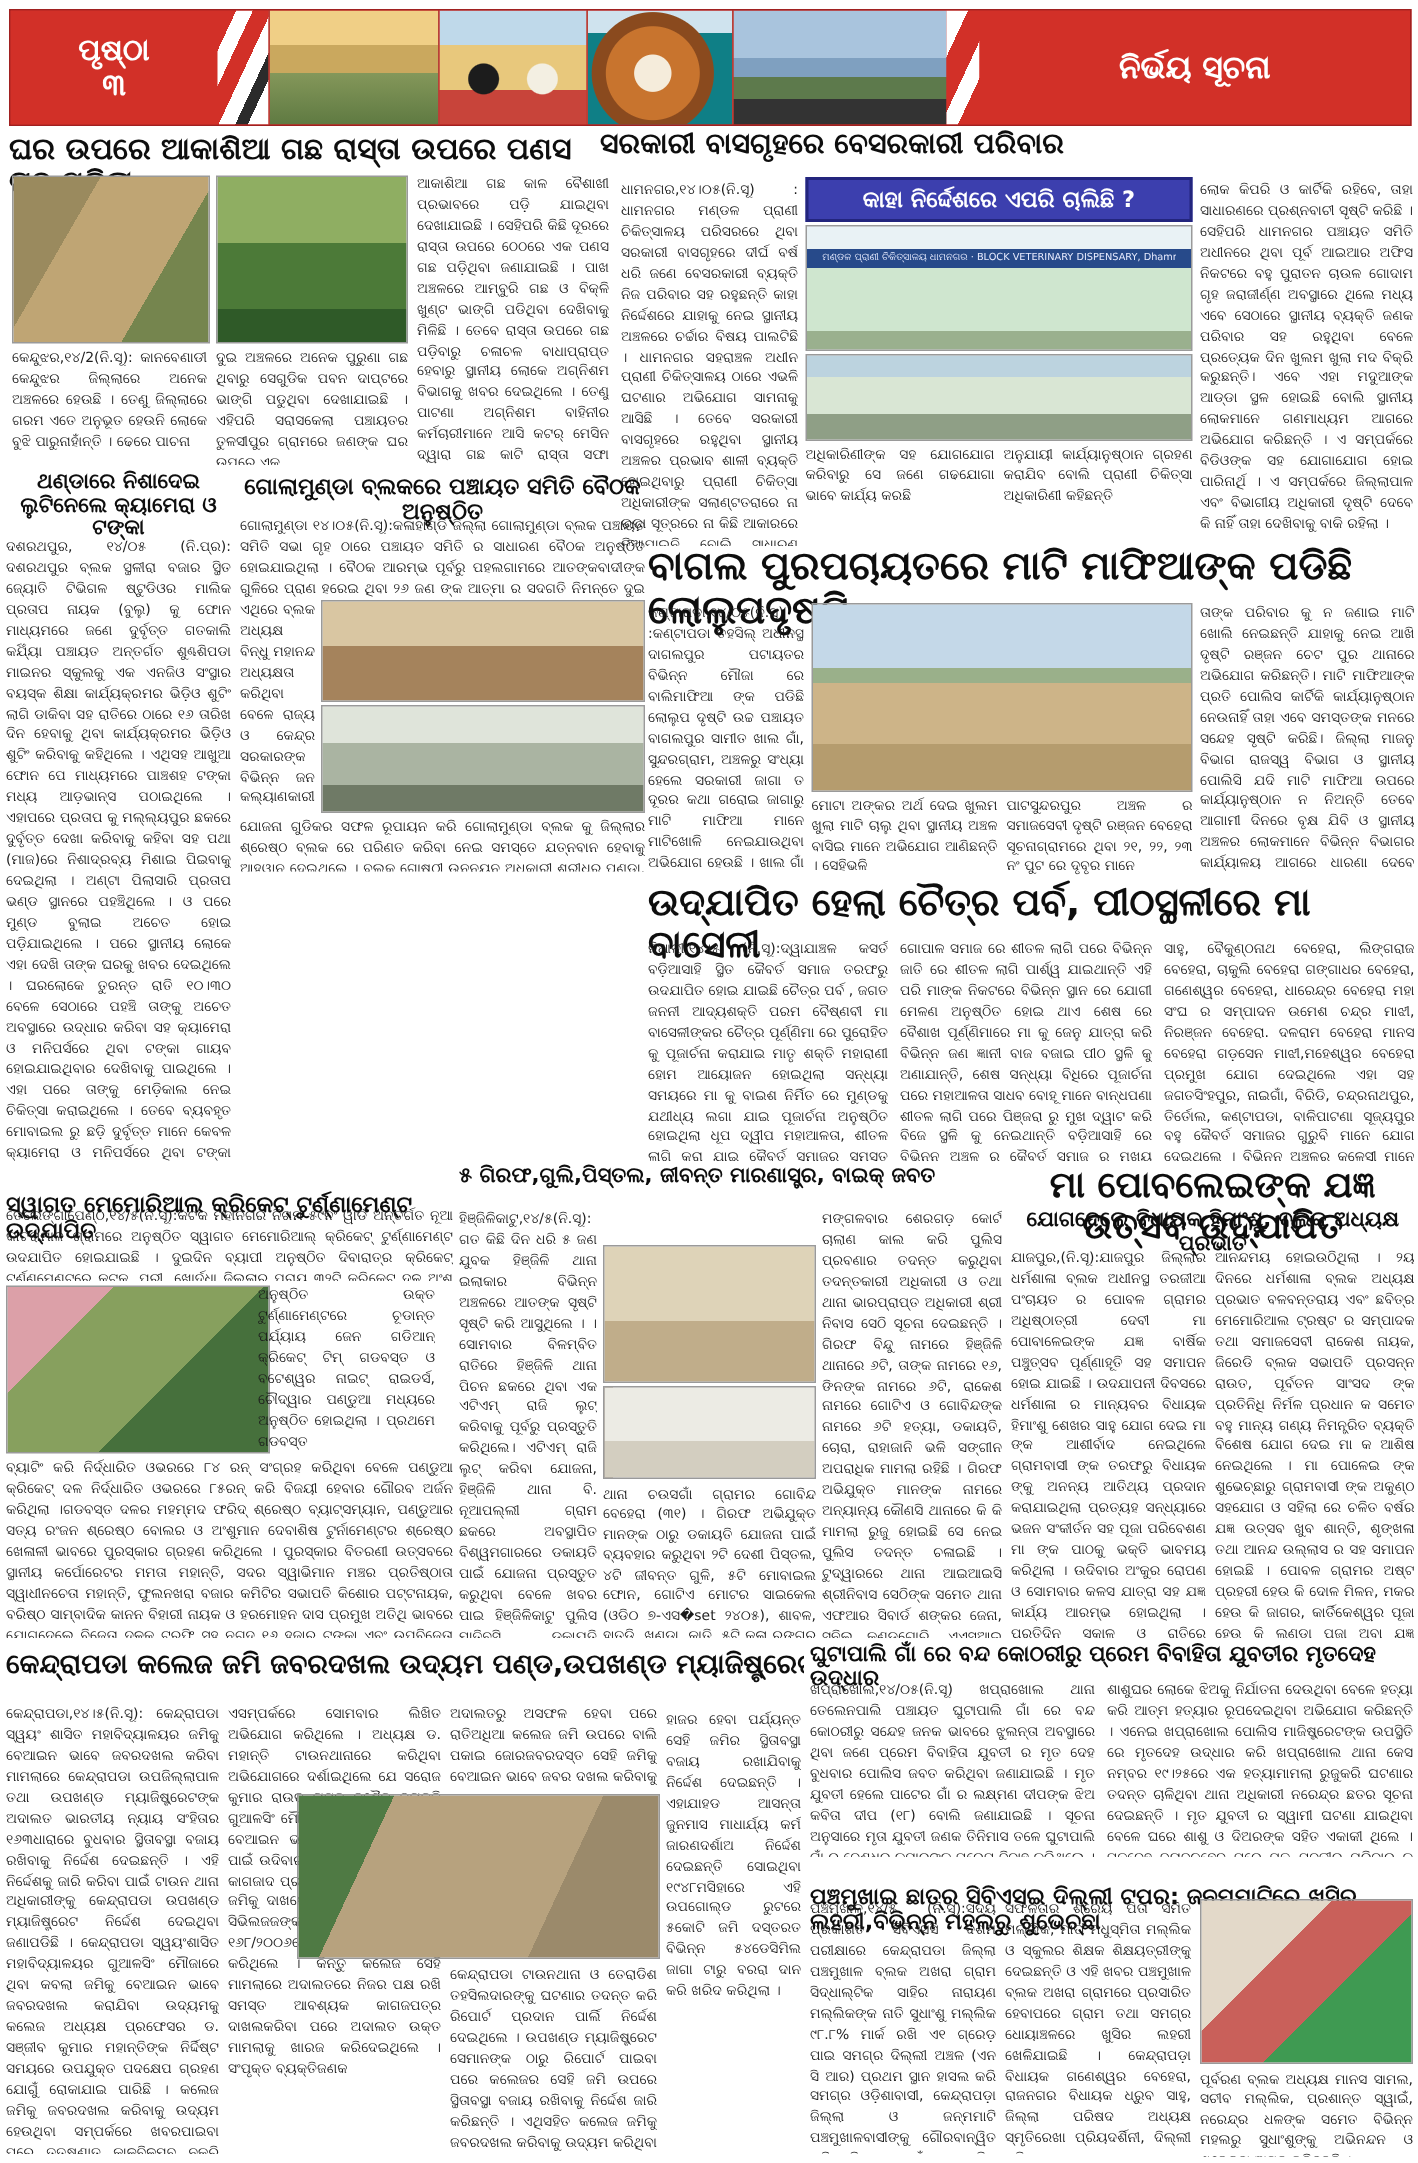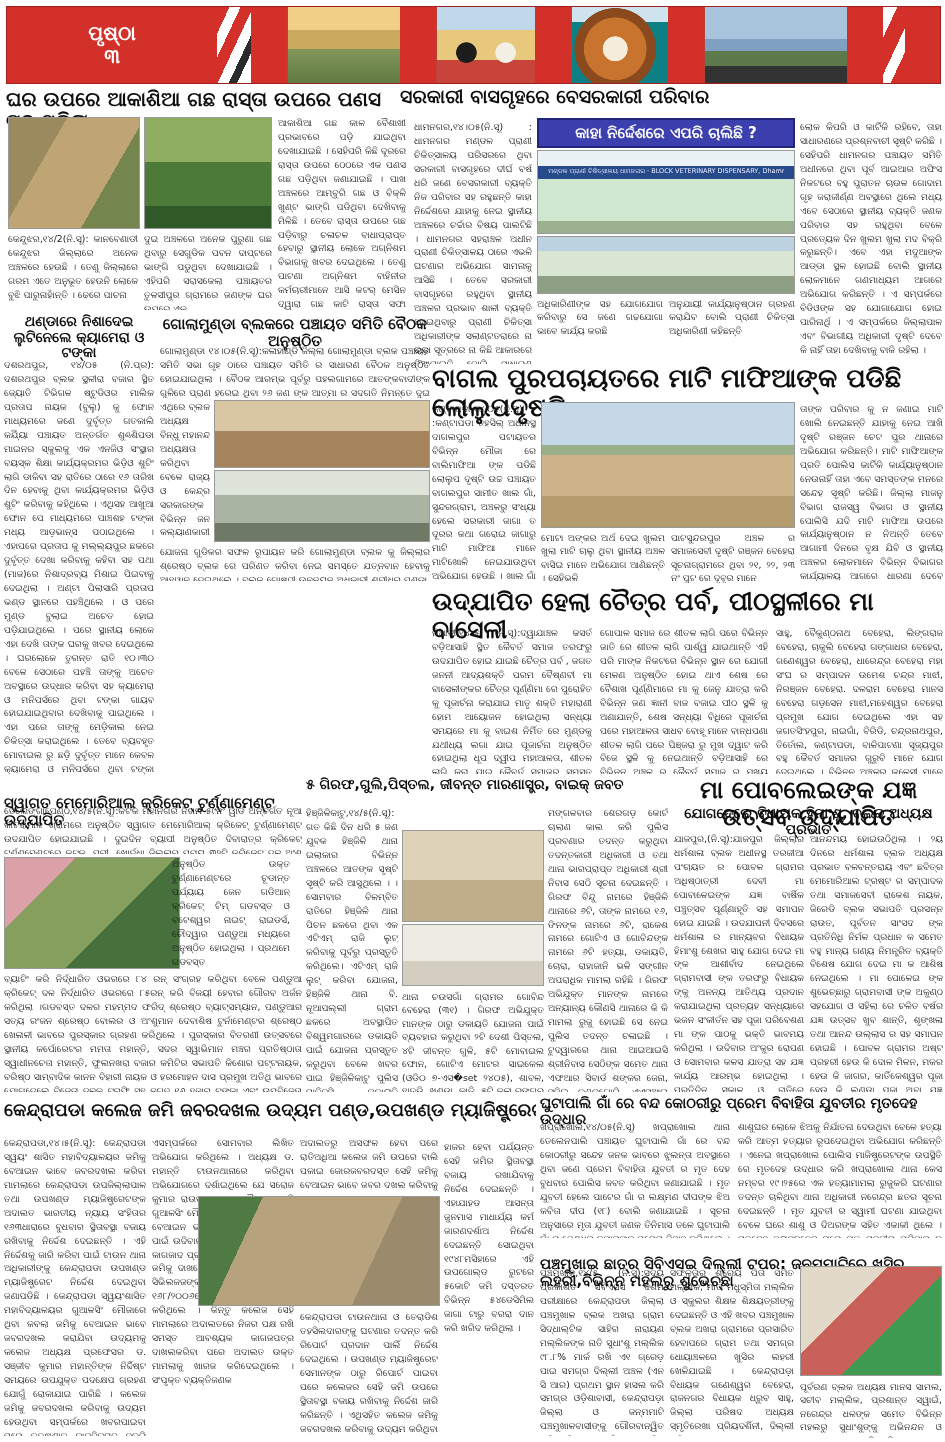"ପୃଷ୍ଠା" .mh-seg { margin-left: 36px -> none }
